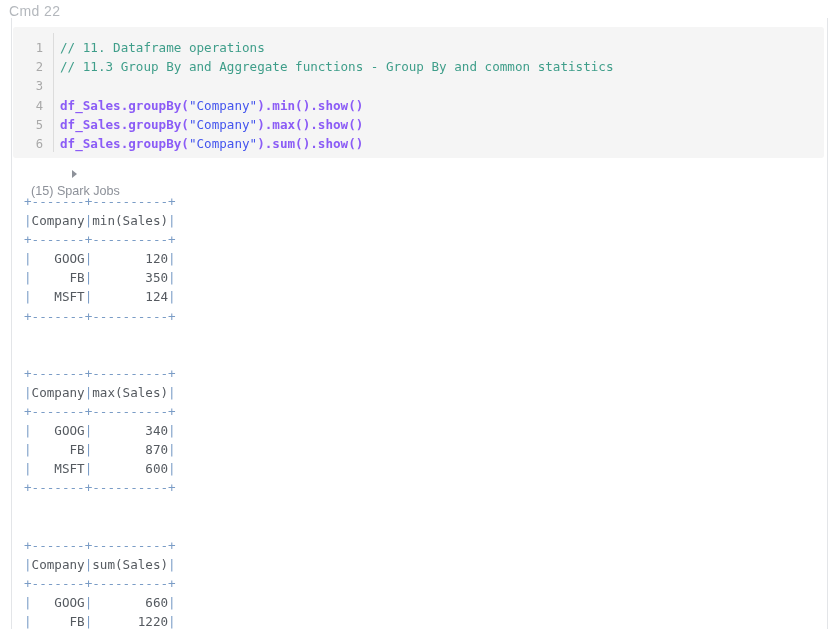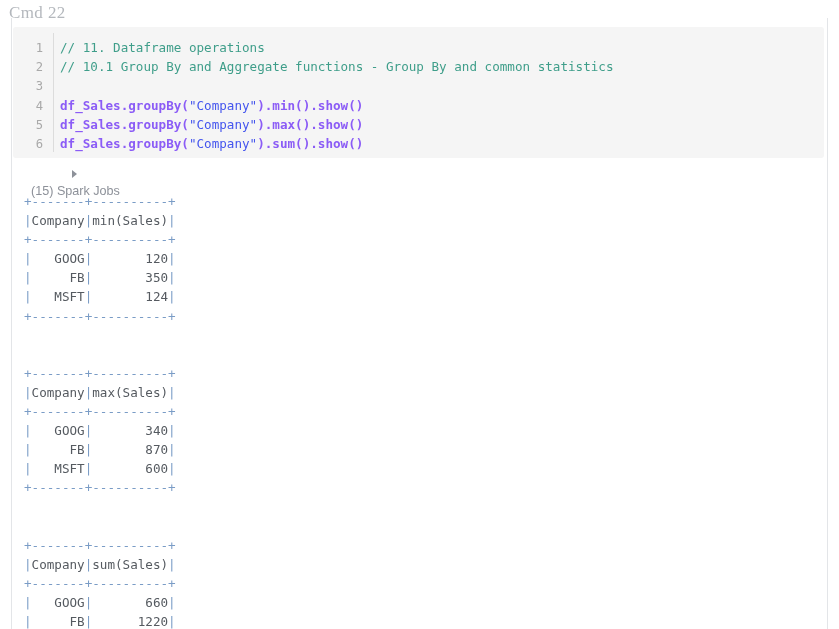"Cmd 22" .cmd-label { font-family: Liberation Serif, serif -> Liberation Sans, sans-serif; font-size: 17px -> 14px }
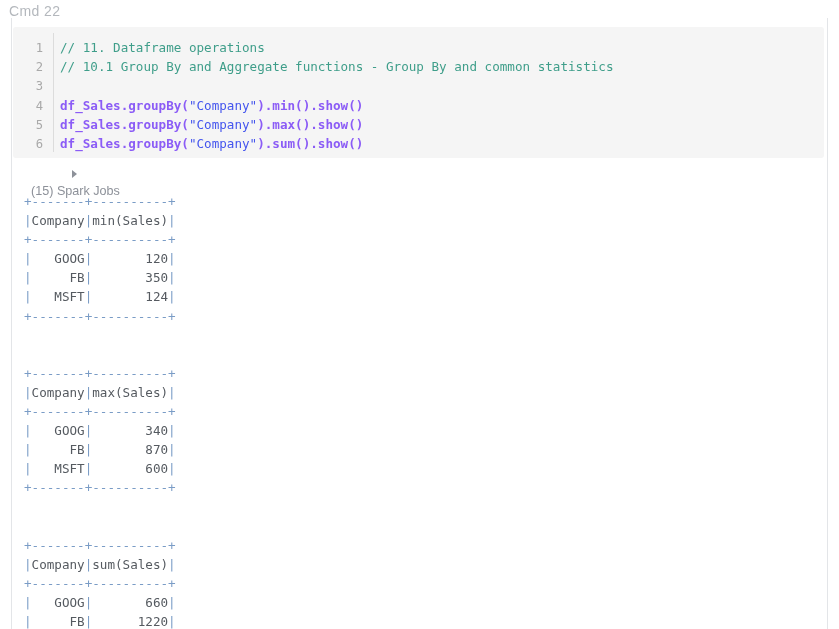"// 10.1 Group By and" span.tok-comment { text: 10.1 -> 11.3 }
